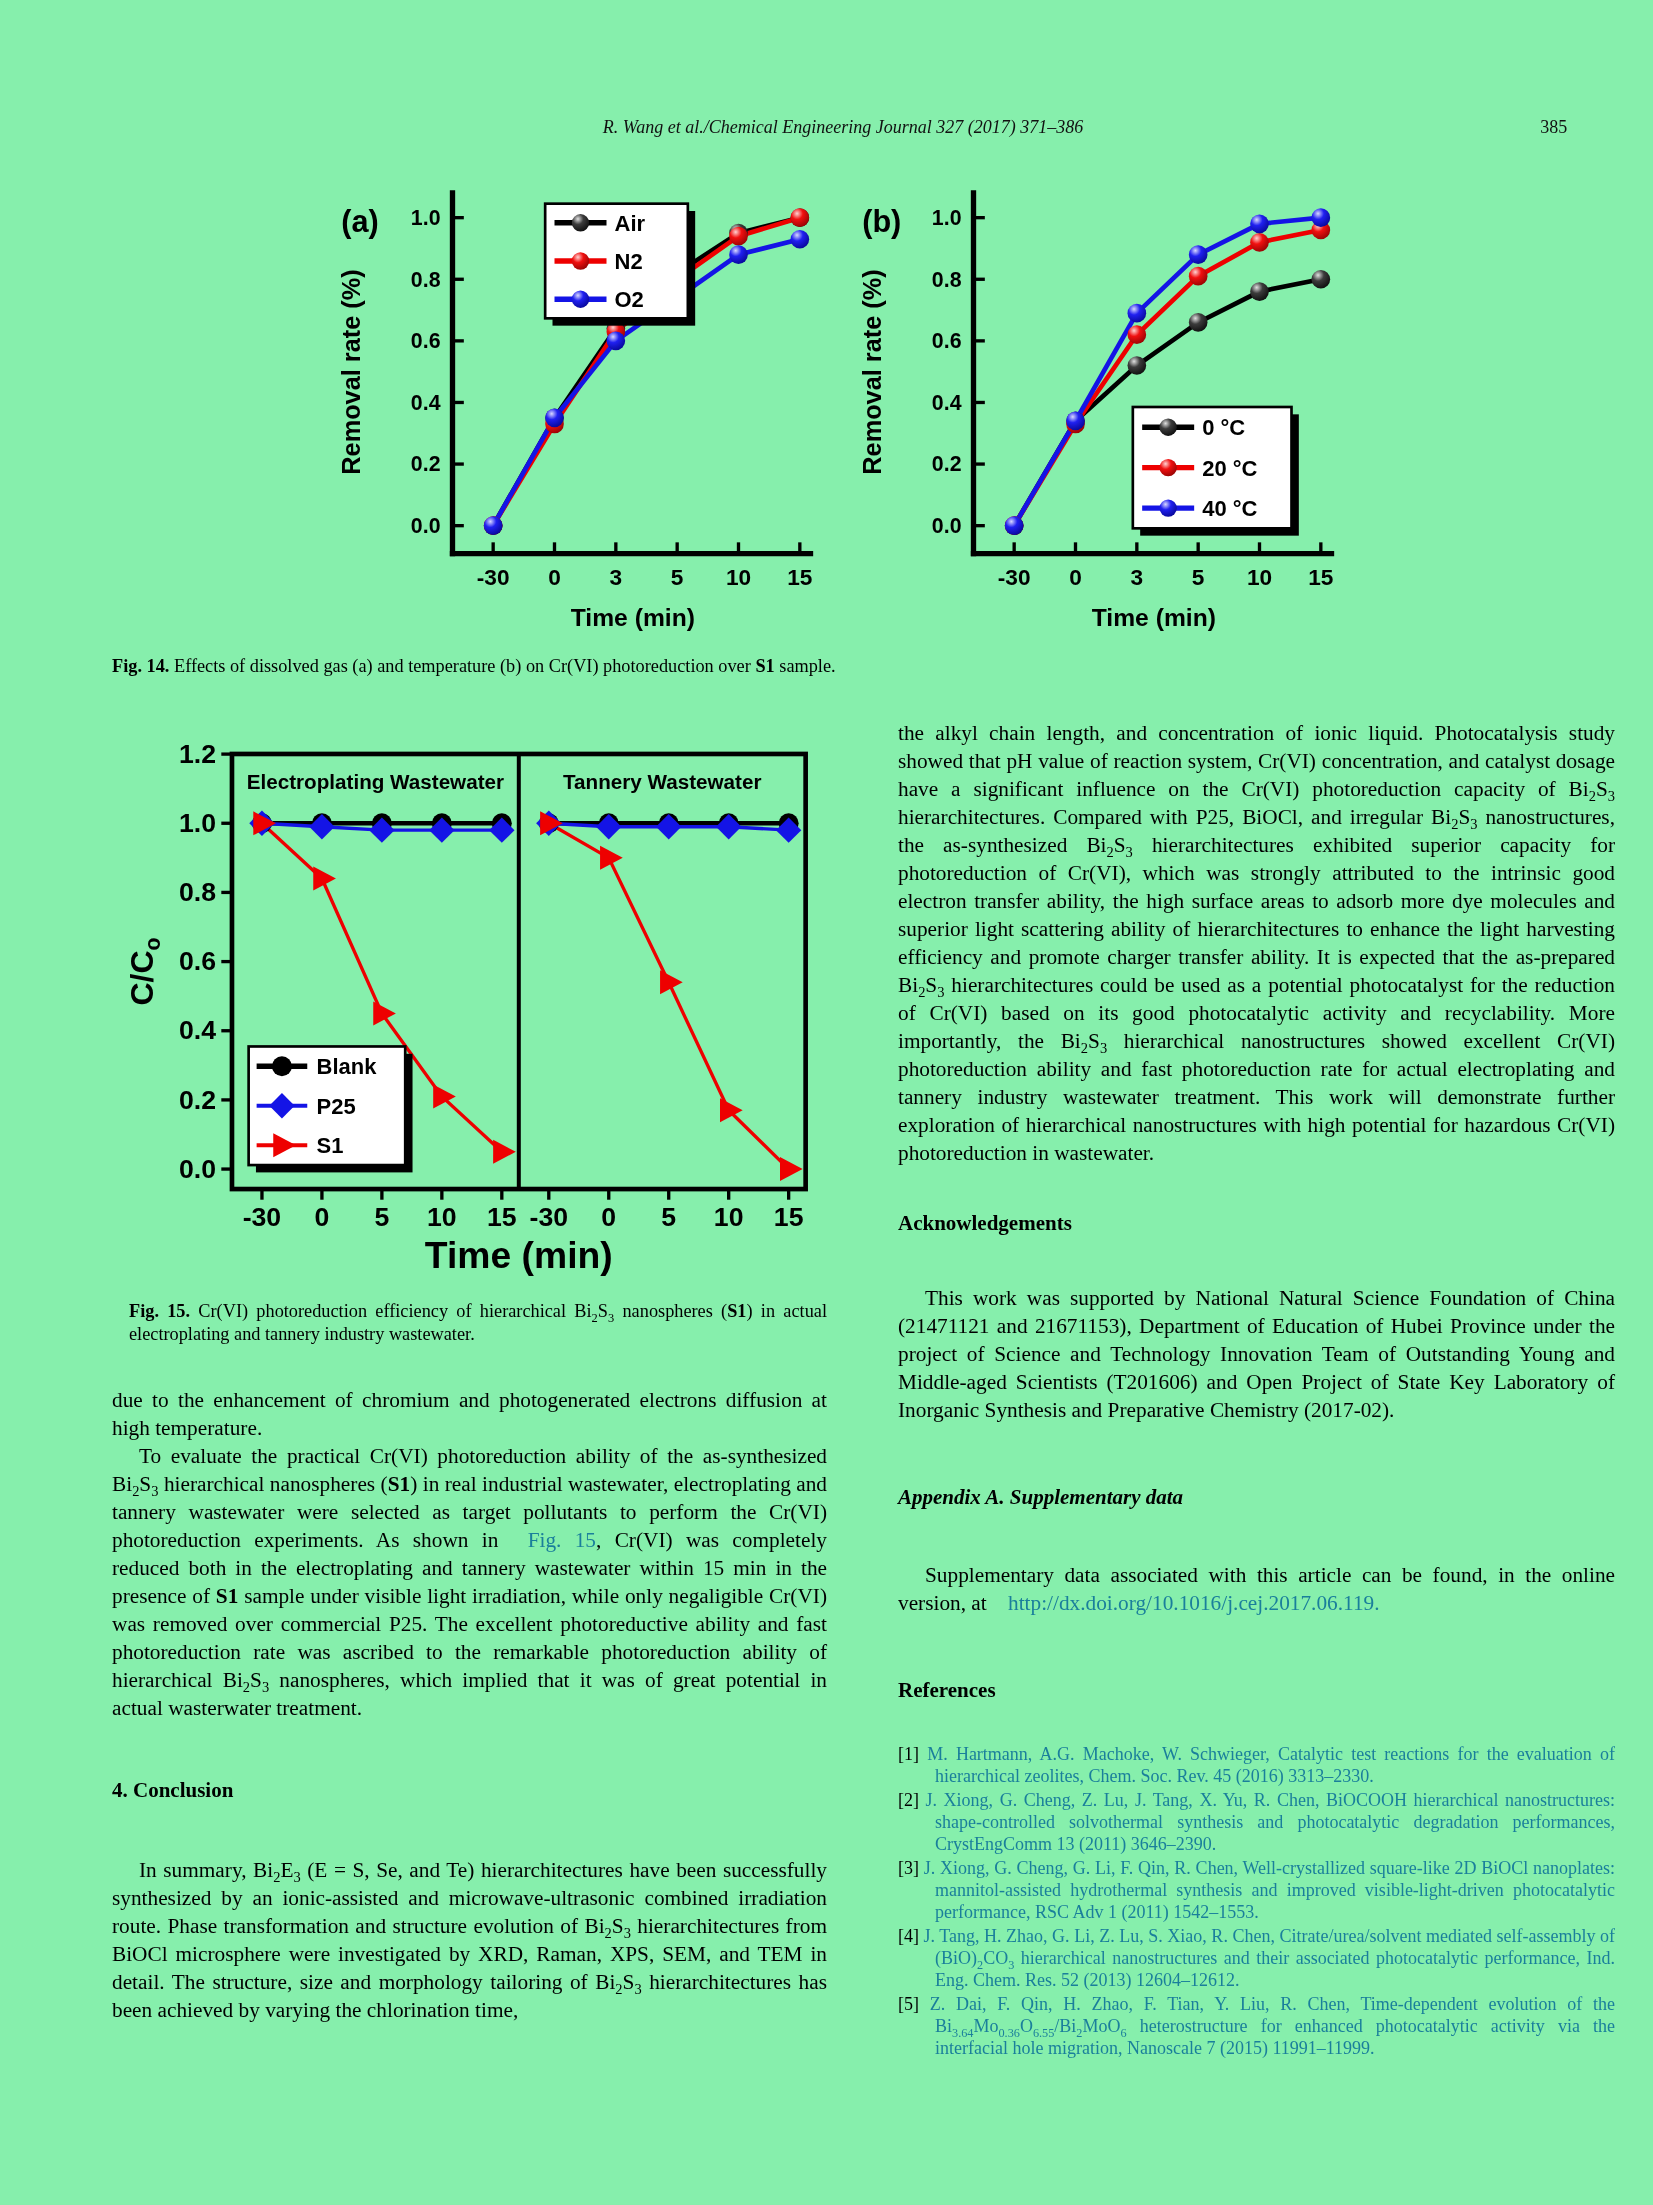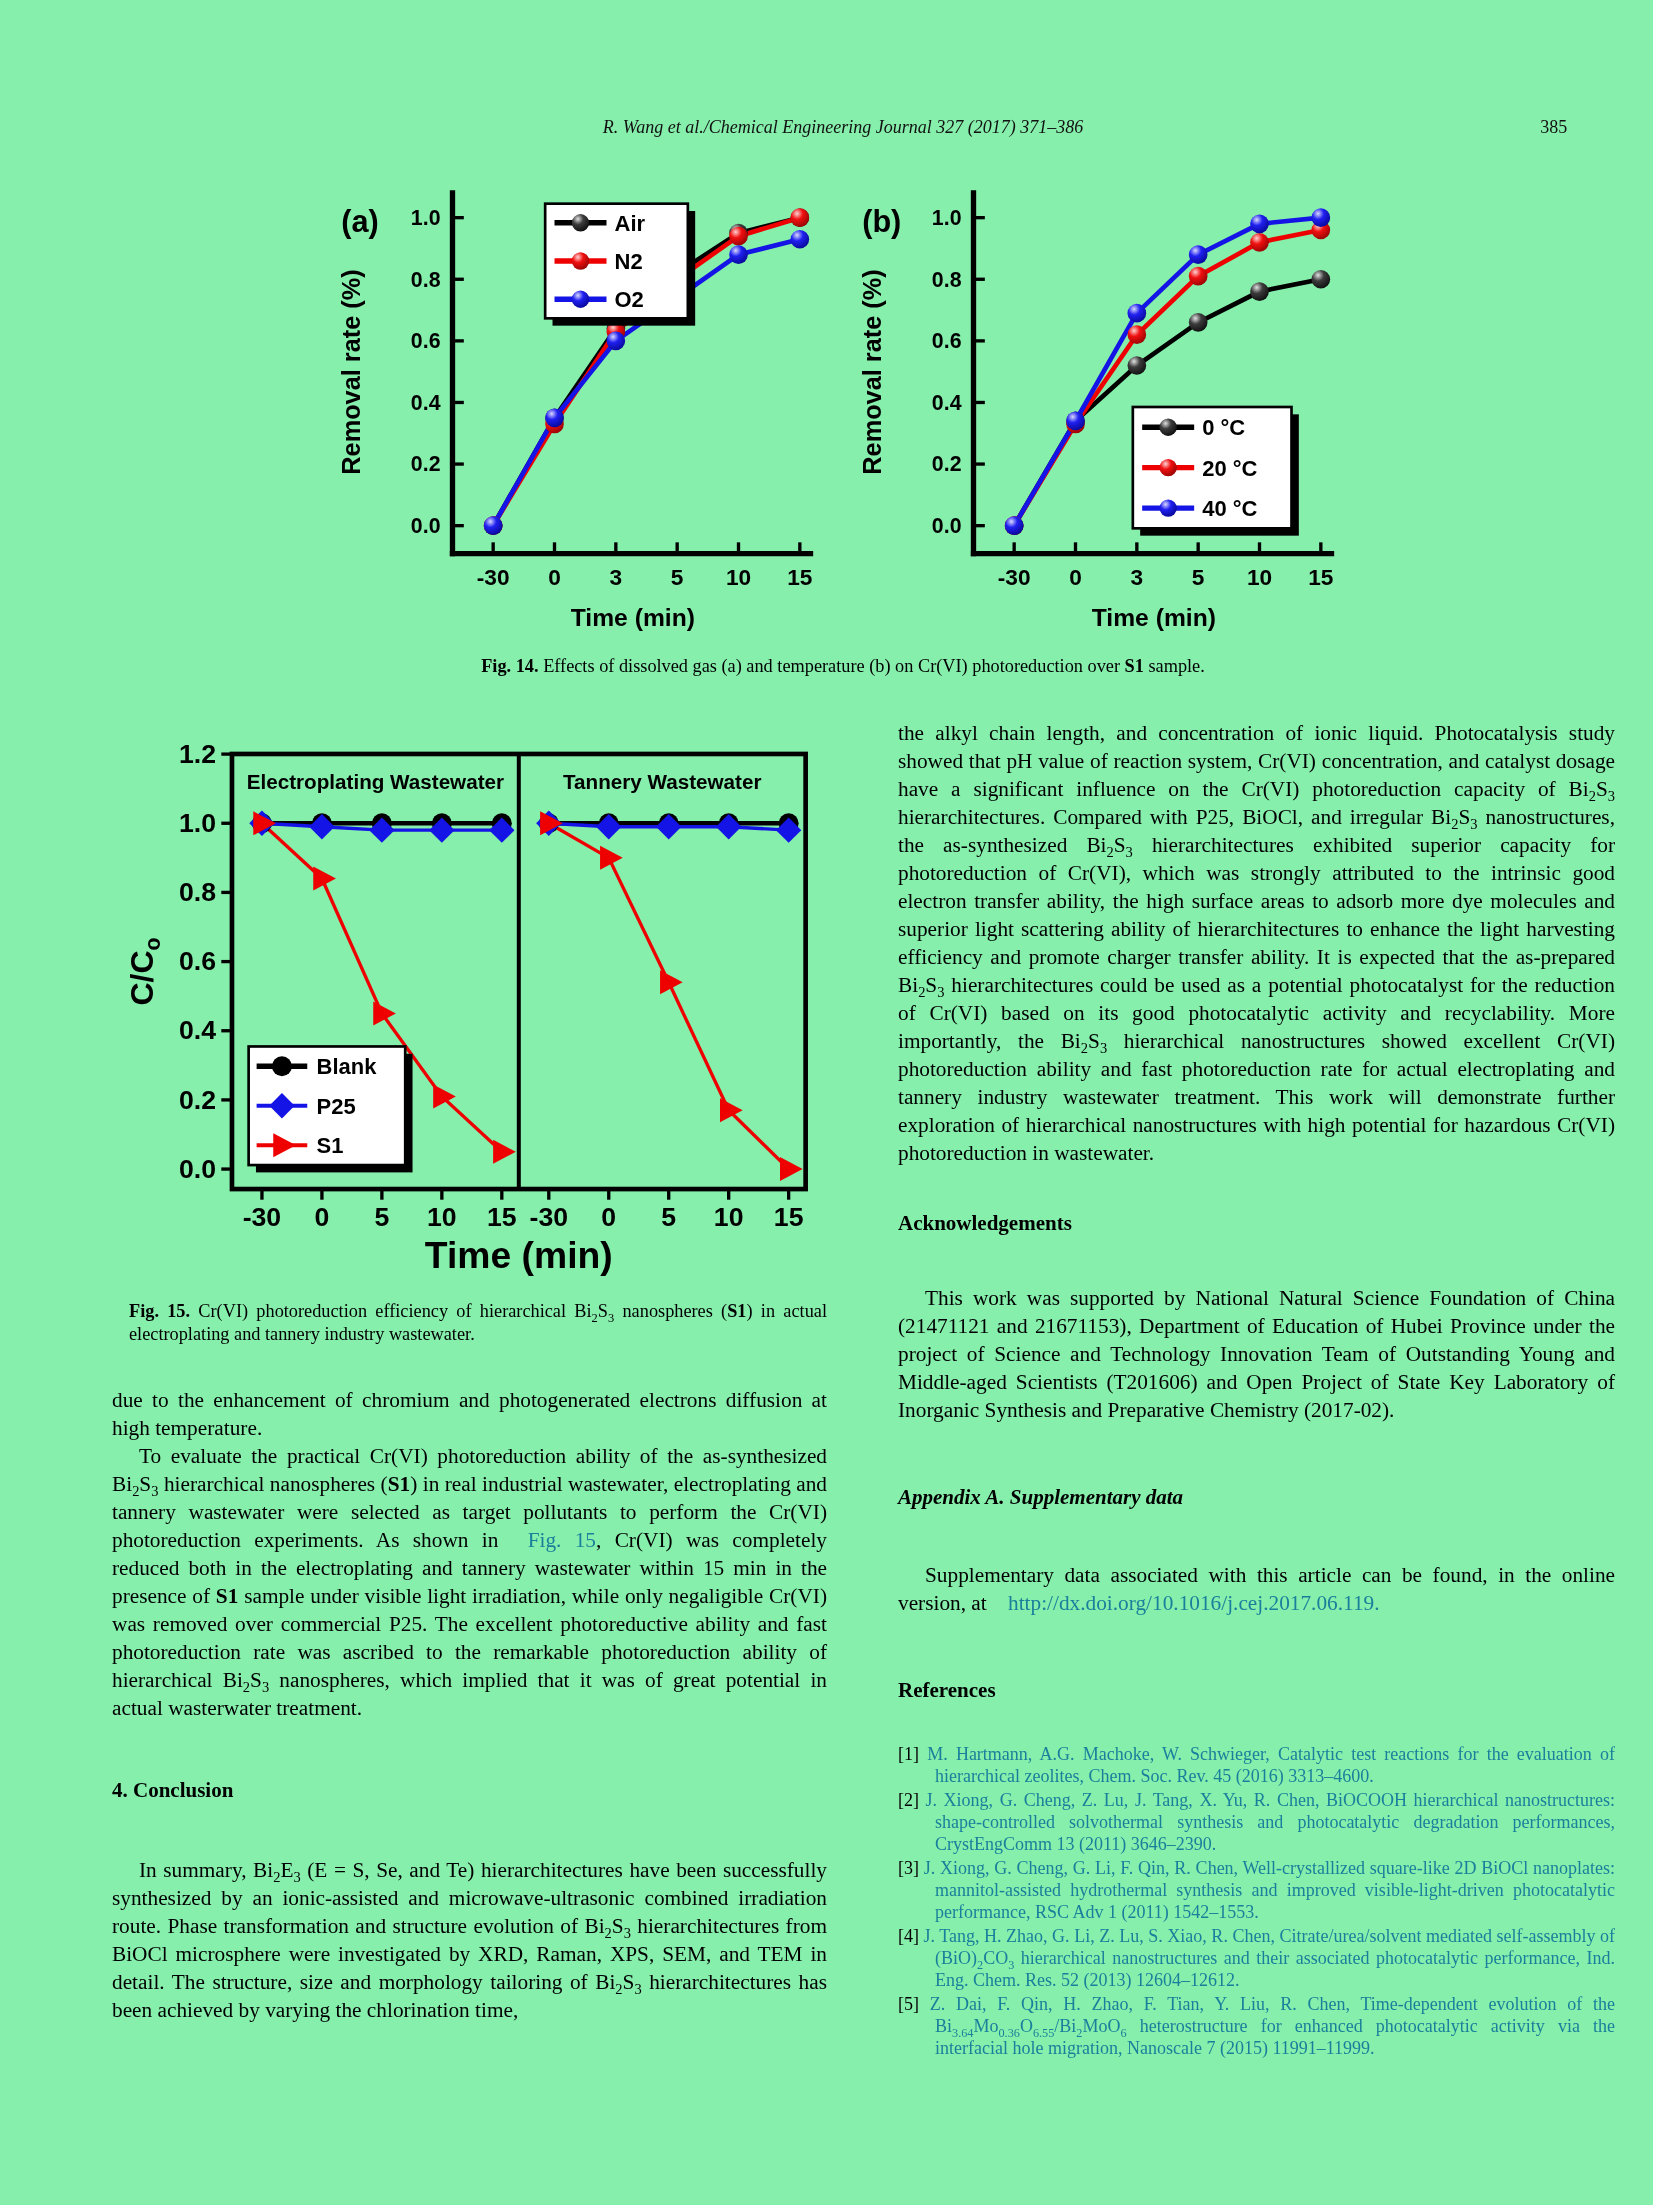"Fig. 14. Effects of dissolved" .fig14-caption { text-align: center -> left }
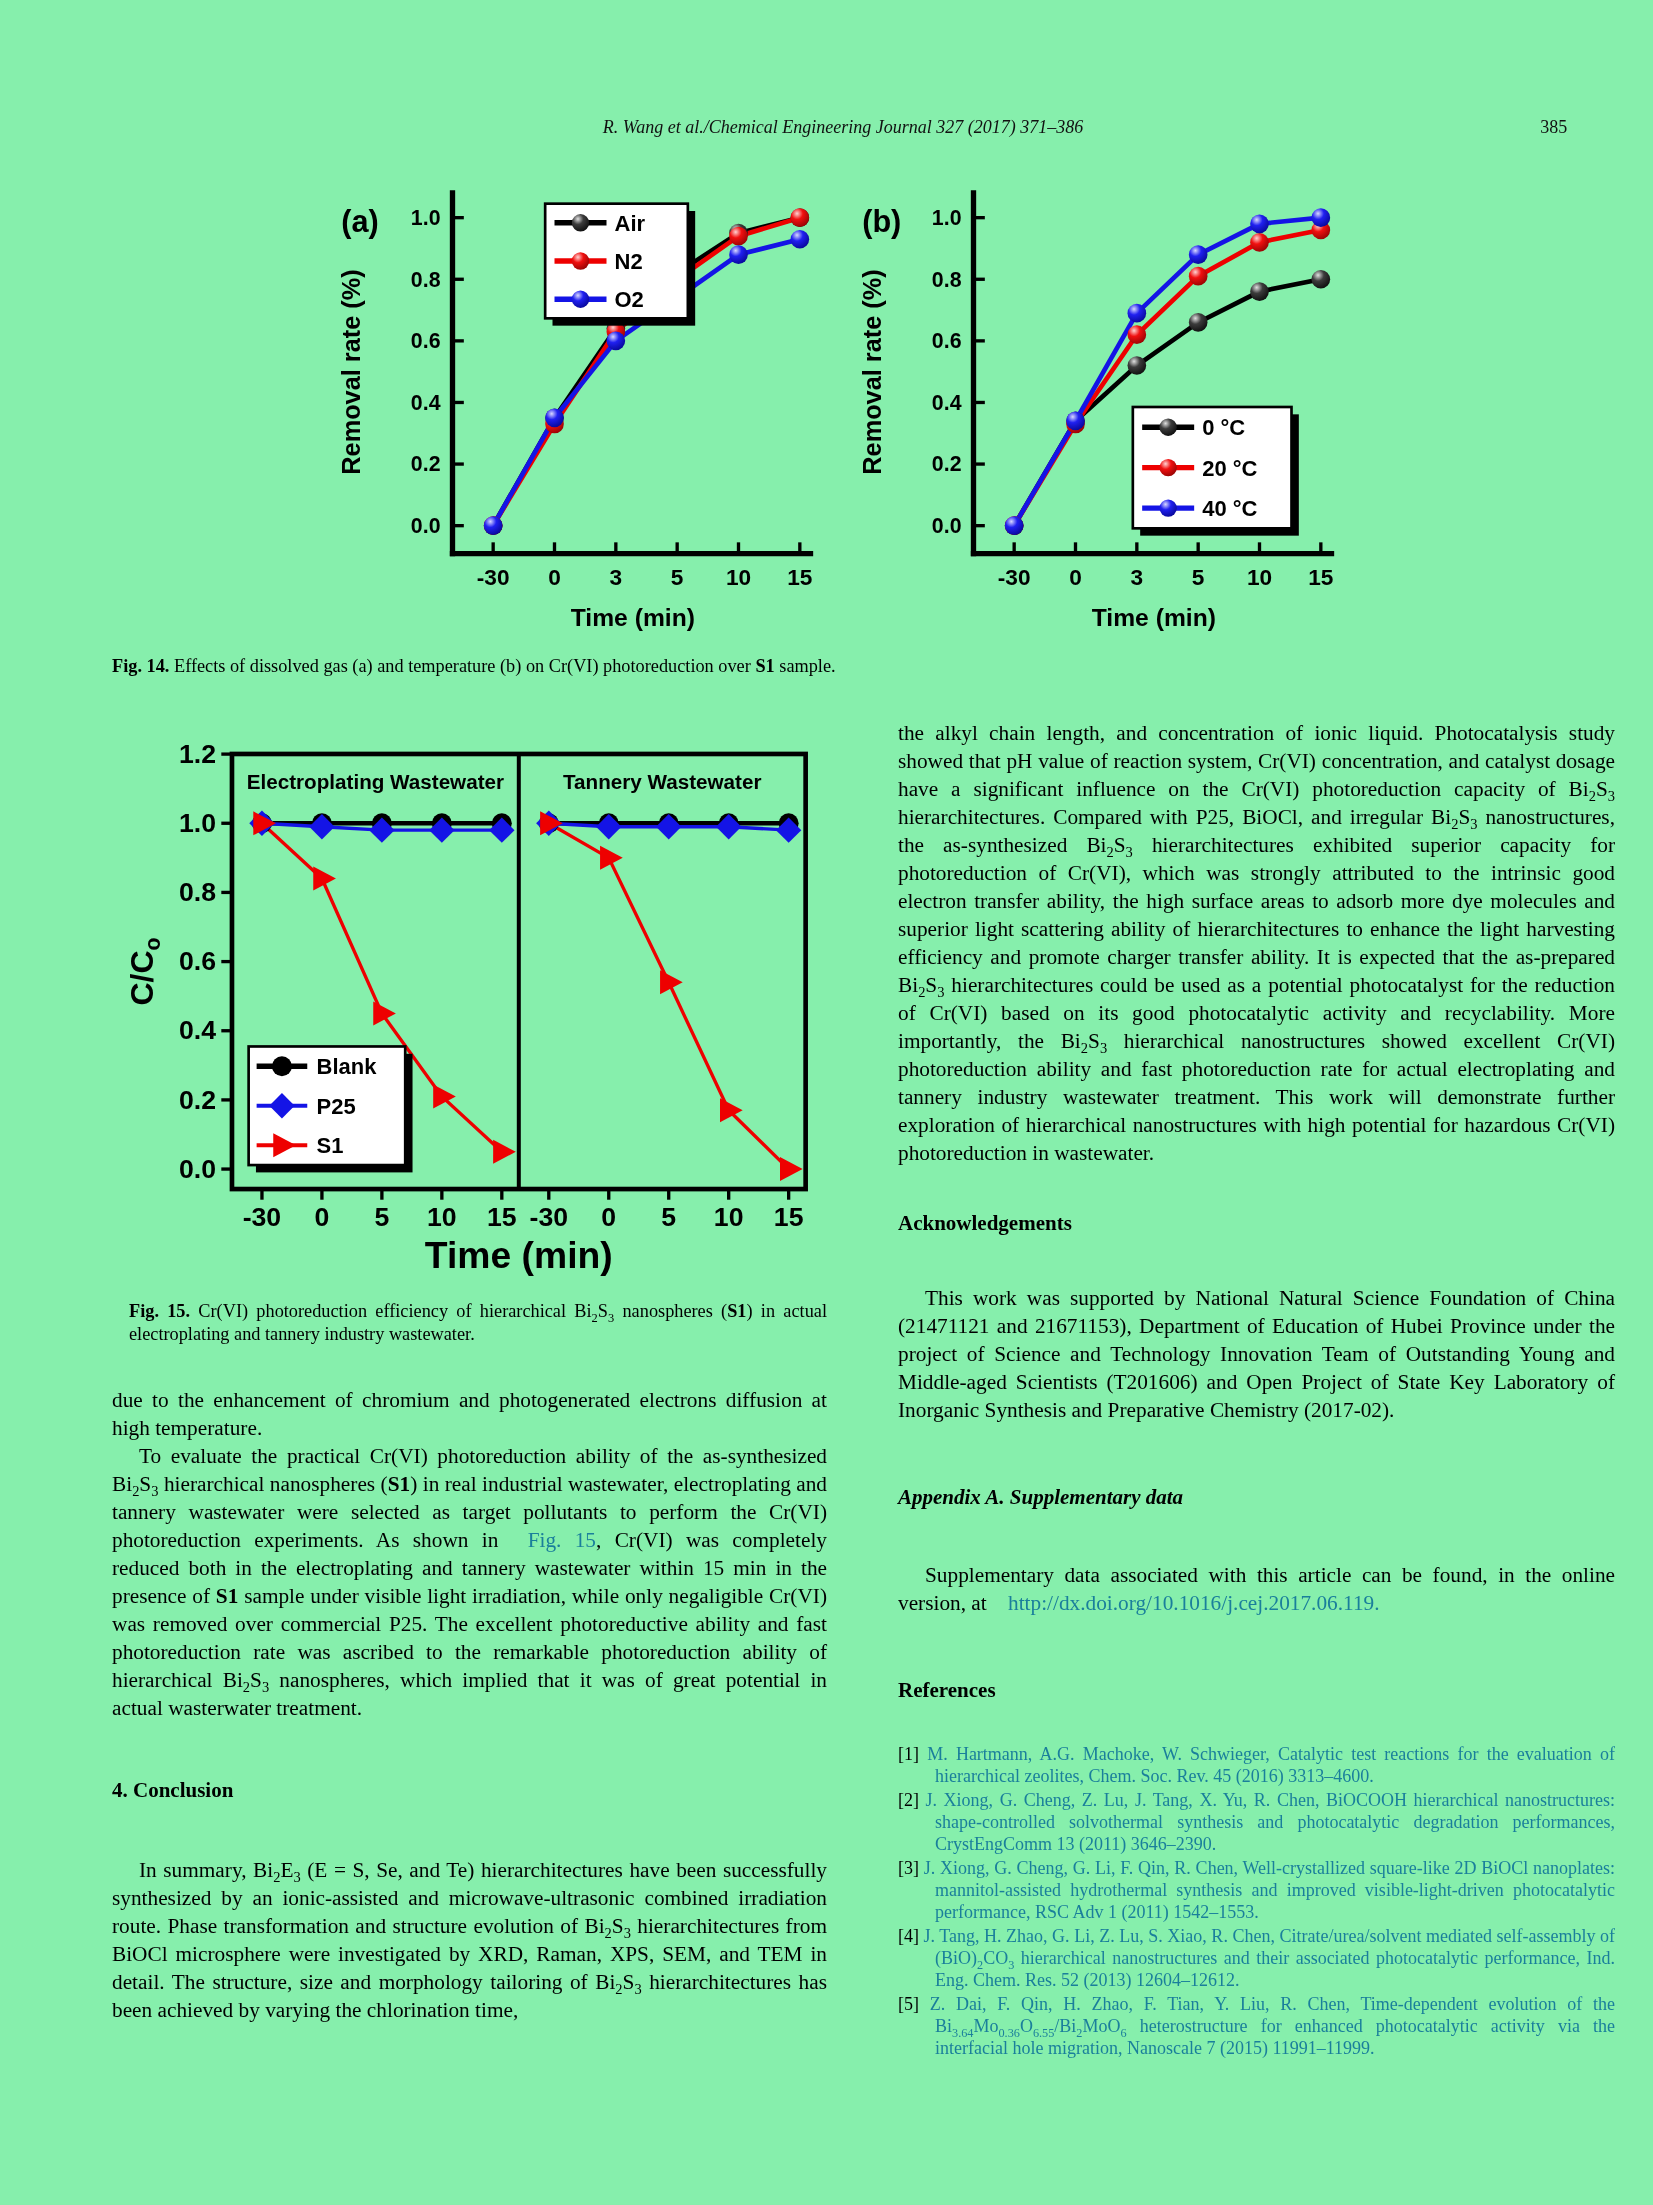"M. Hartmann, A.G. Machoke, W." span { text: 4600 -> 2330 }
